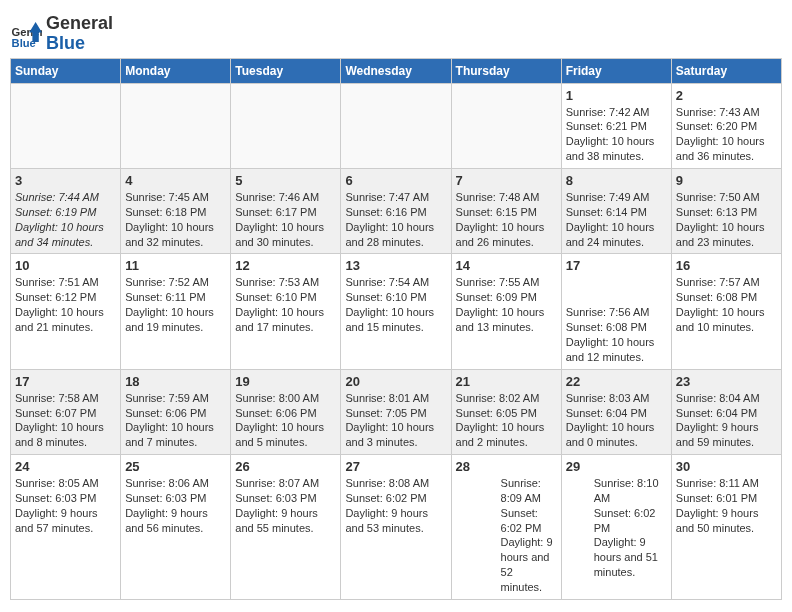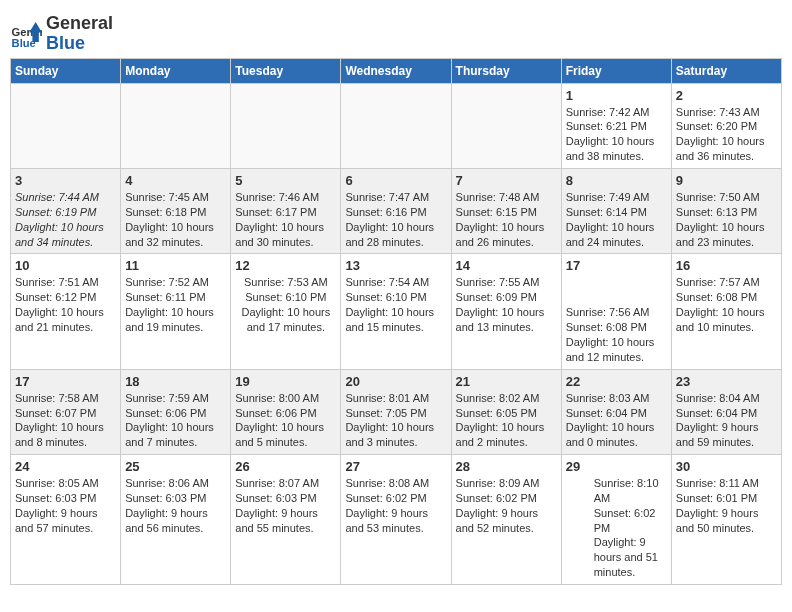"Sunrise: 7:53 AM" div.cell-text { text-align: center -> none }
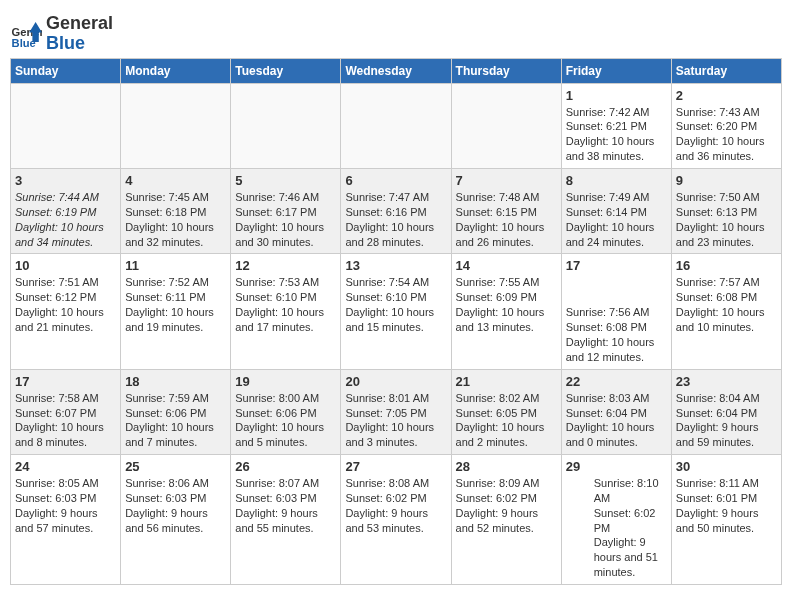"Sunrise: 8:09 AM" div.cell-text { margin-left: none -> 45px }
